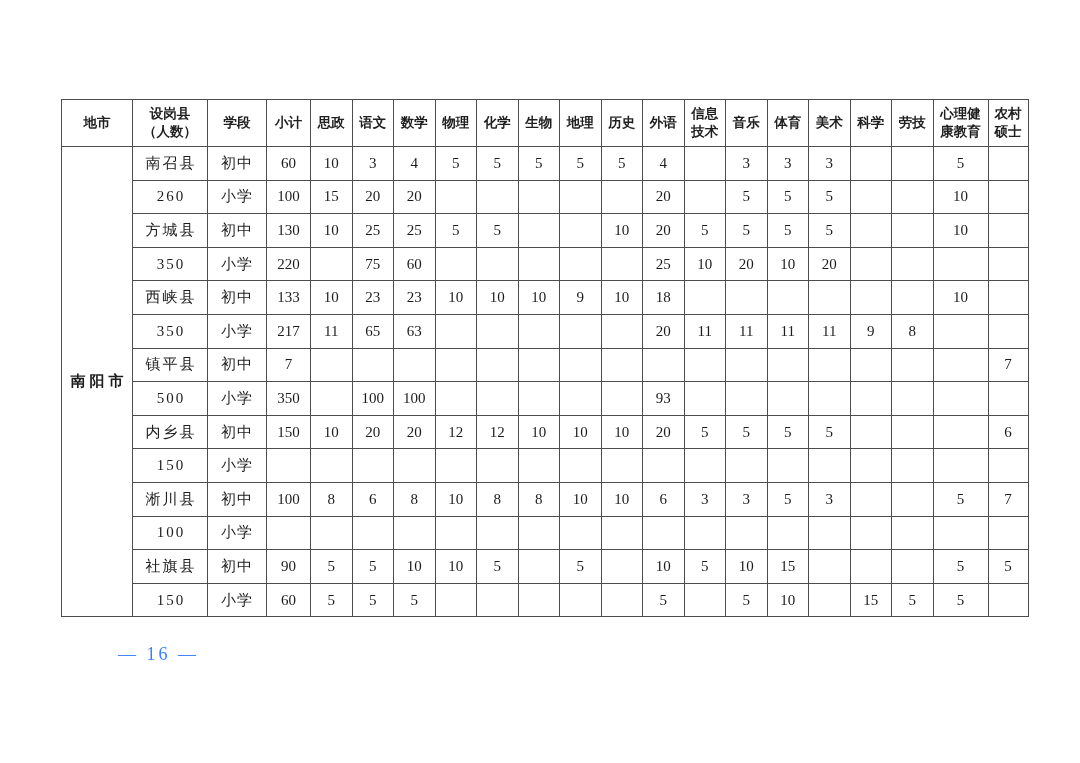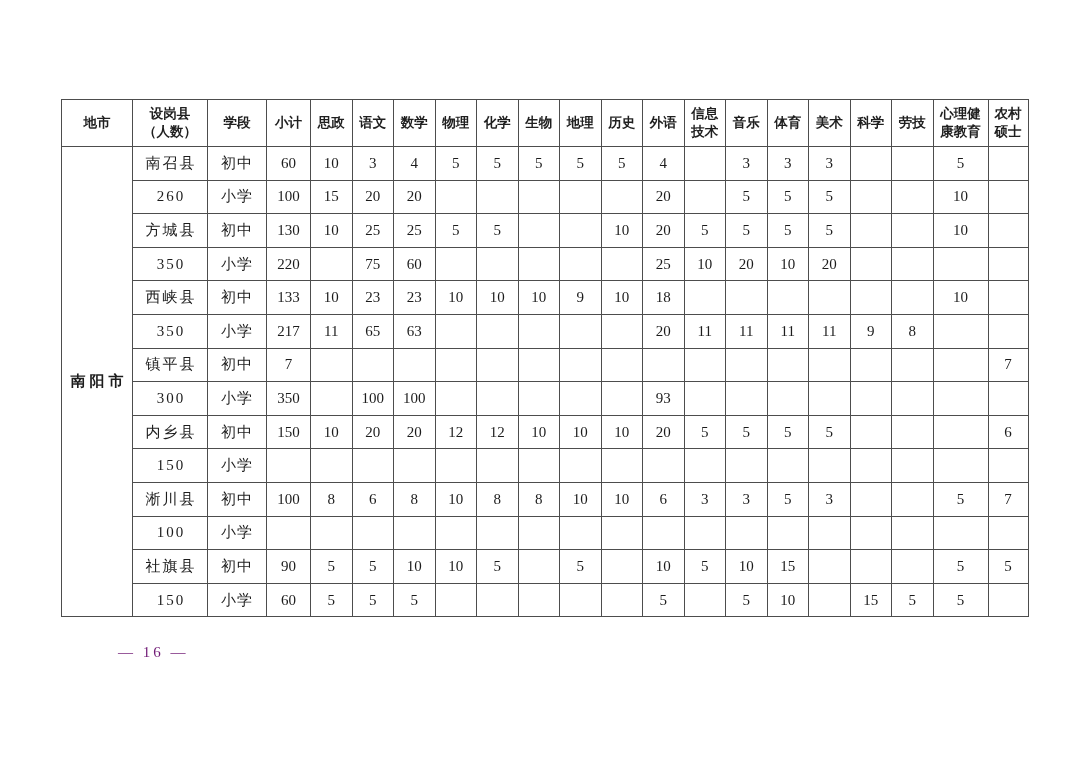"300" td.county-cell { text: 300 -> 500 }
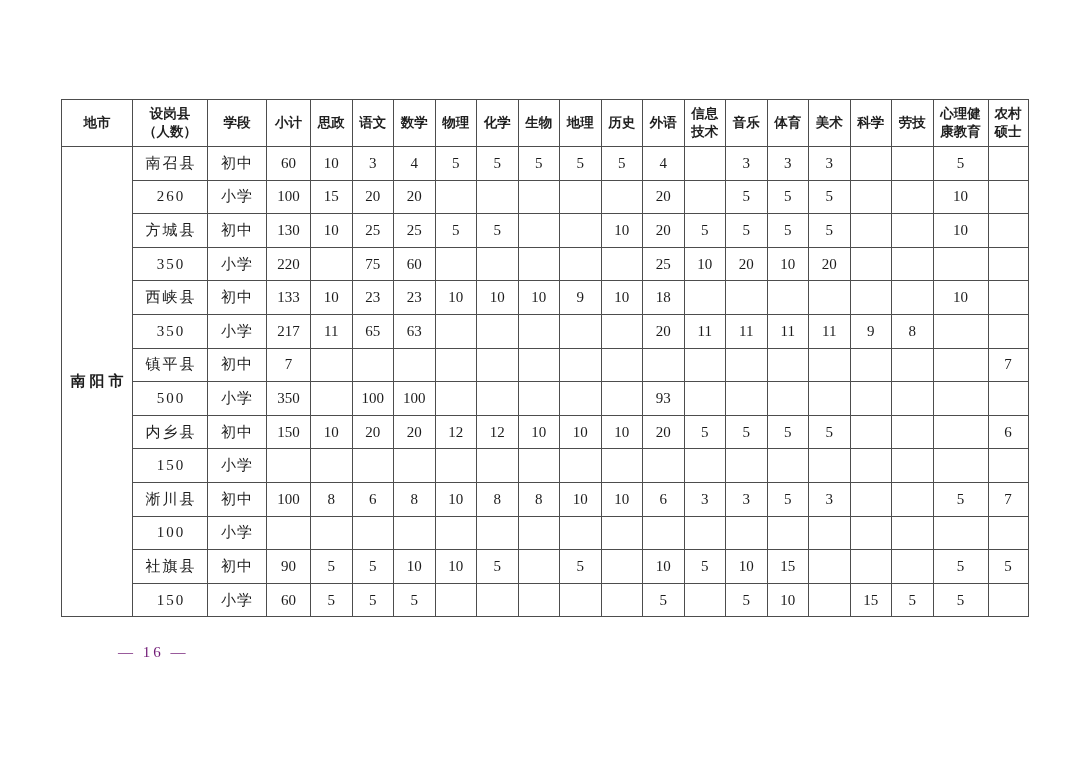"— 16 —" .page-number { color: #701a75 -> #3b82f6; font-size: 15px -> 18px }
